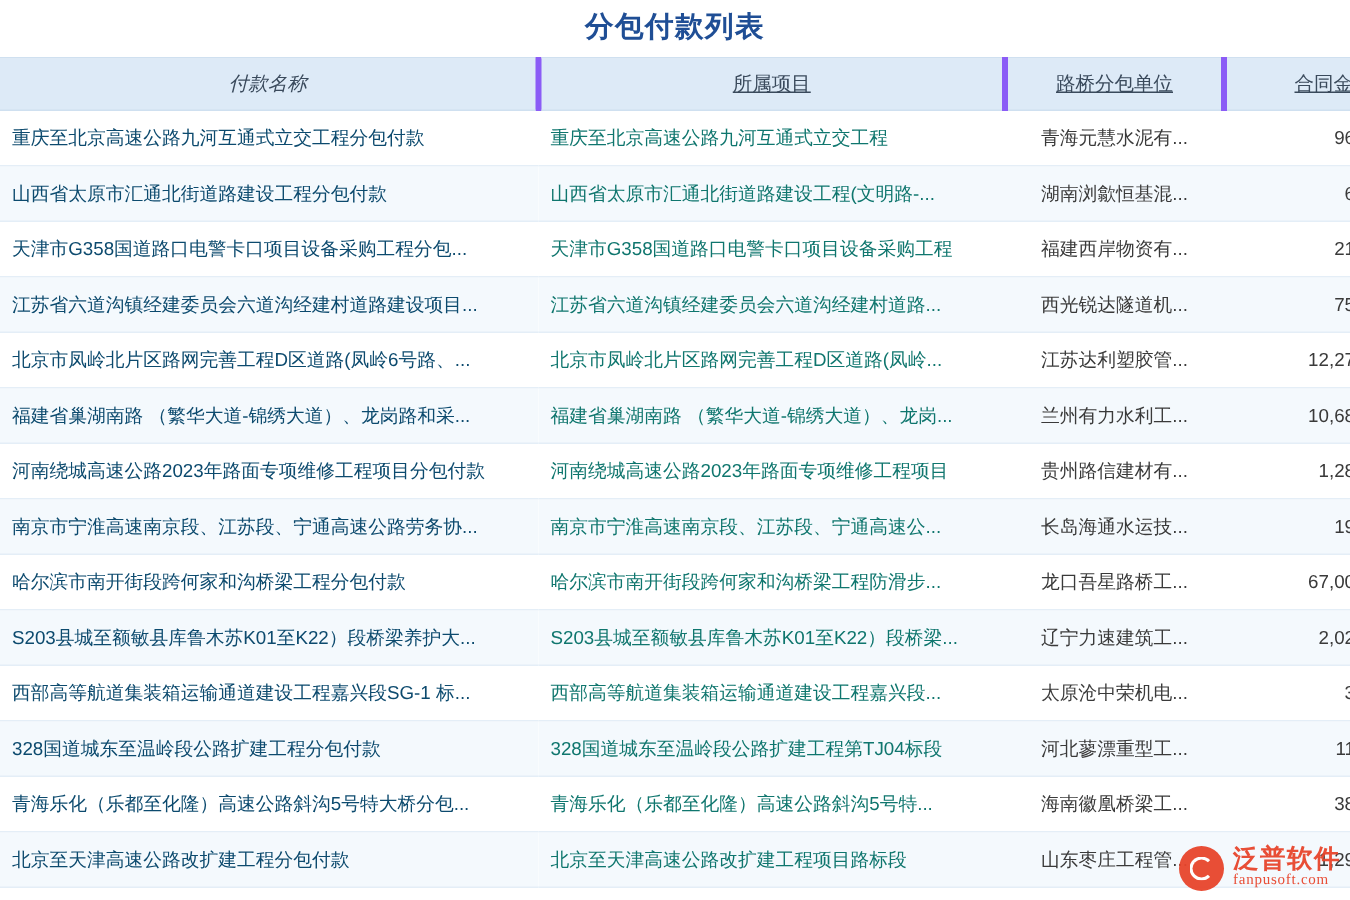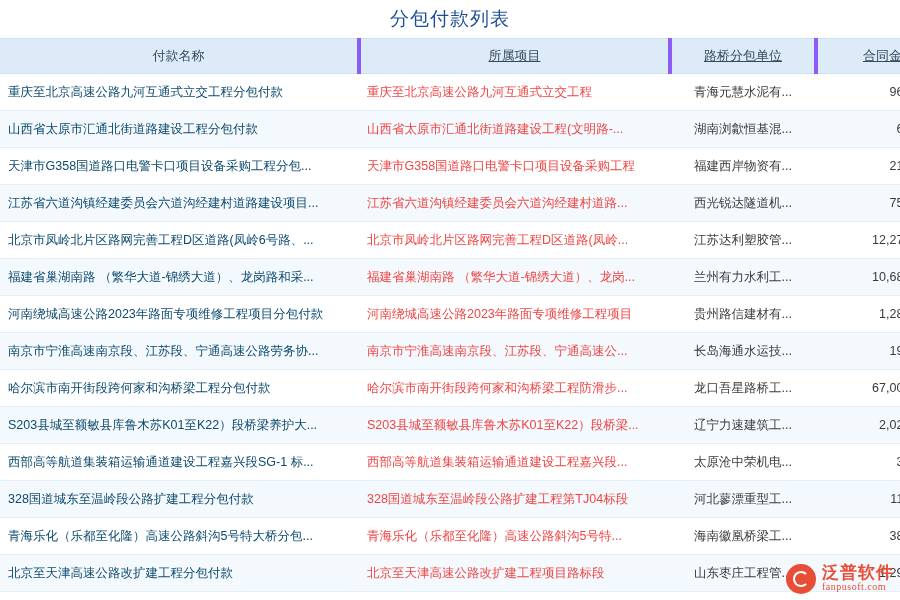"分包付款列表" .page-title { font-weight: normal -> bold }
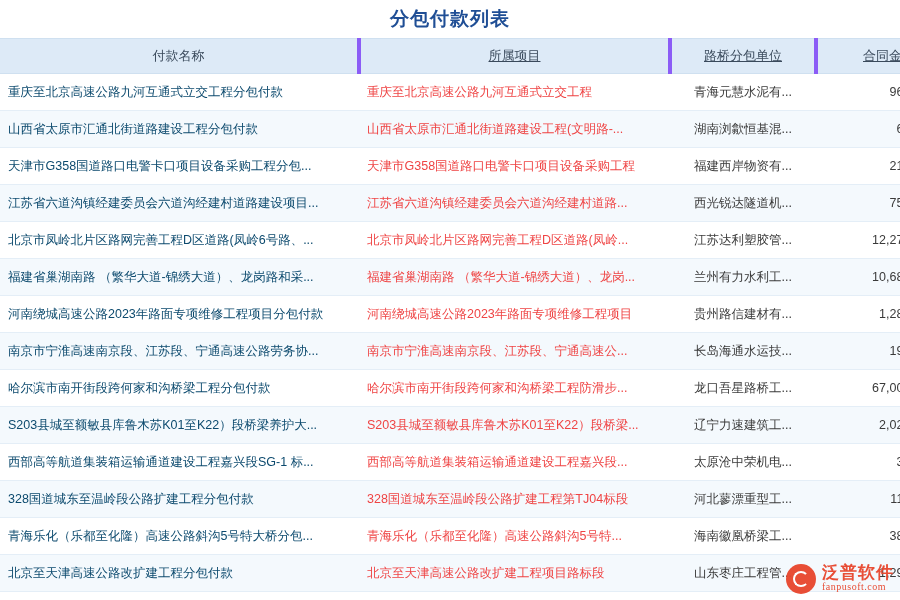"付款名称" th.h-name { font-style: none -> italic }
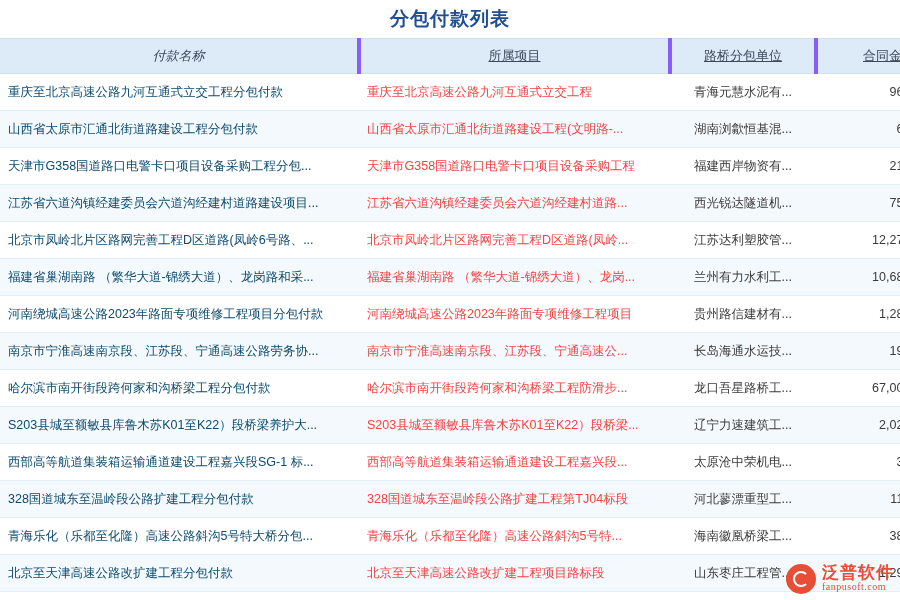"重庆至北京高速公路九河互通式立交工程" td.c-project { color: #ef4444 -> #0f766e }
